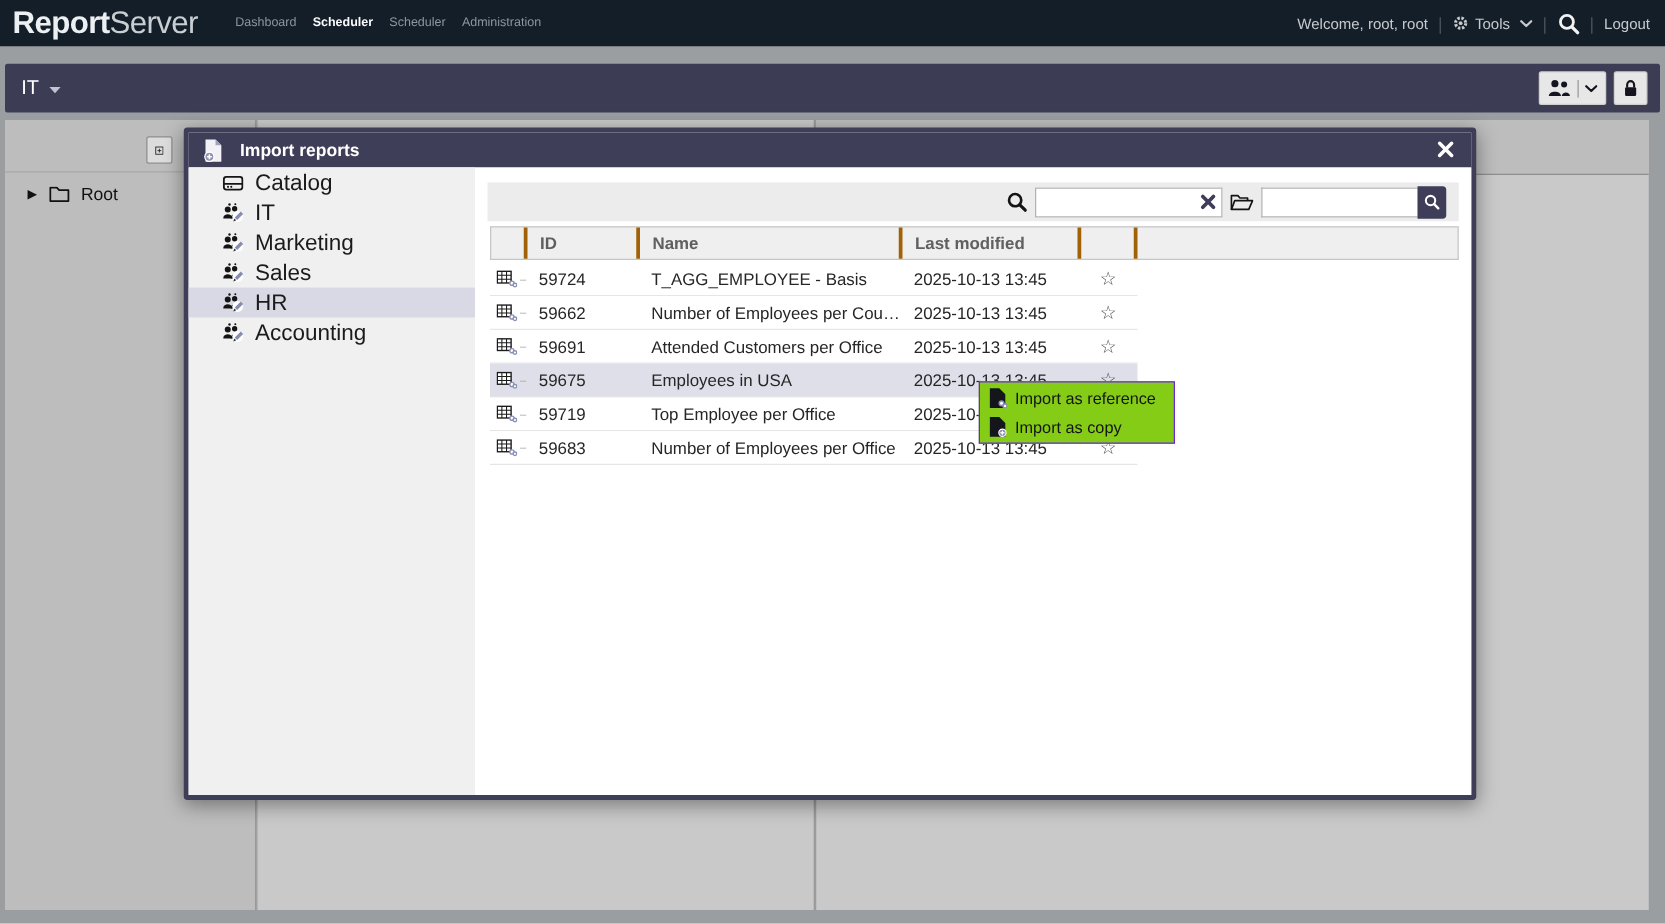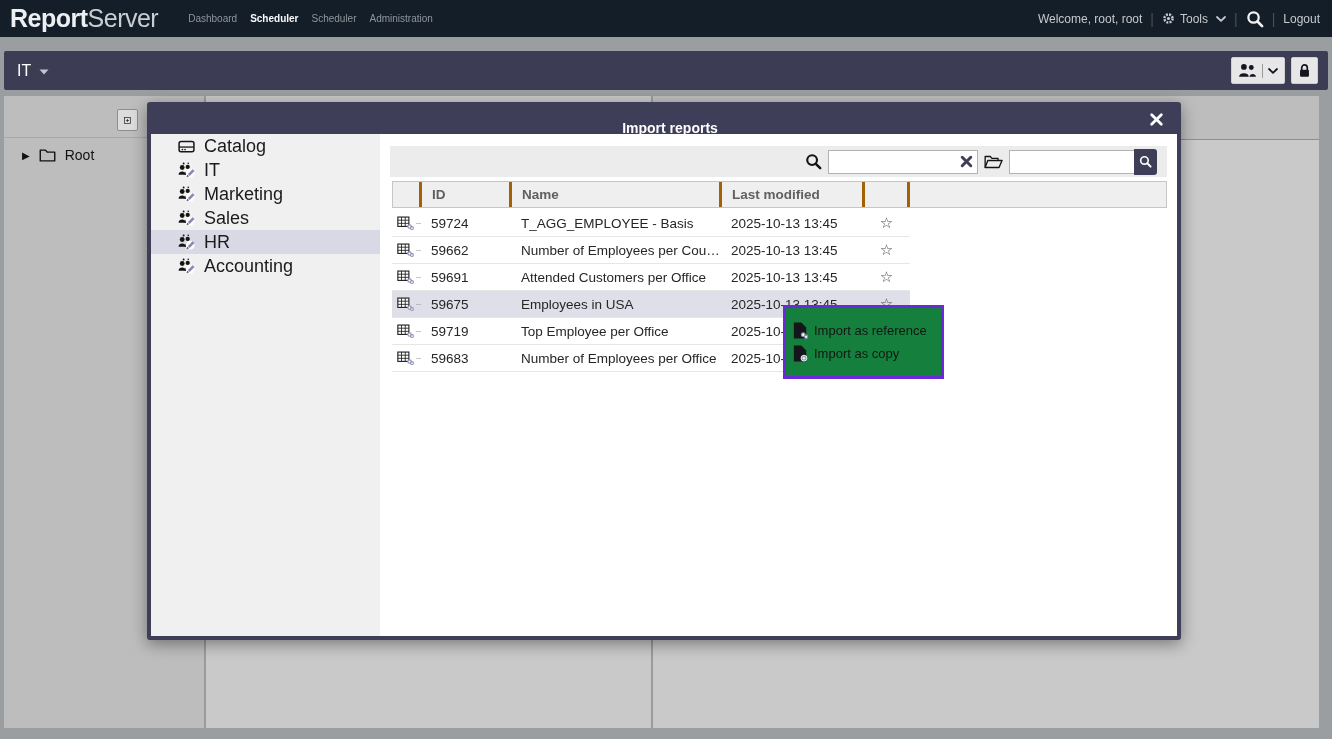"Import reports" .dlg-title { flex-direction: column -> none }
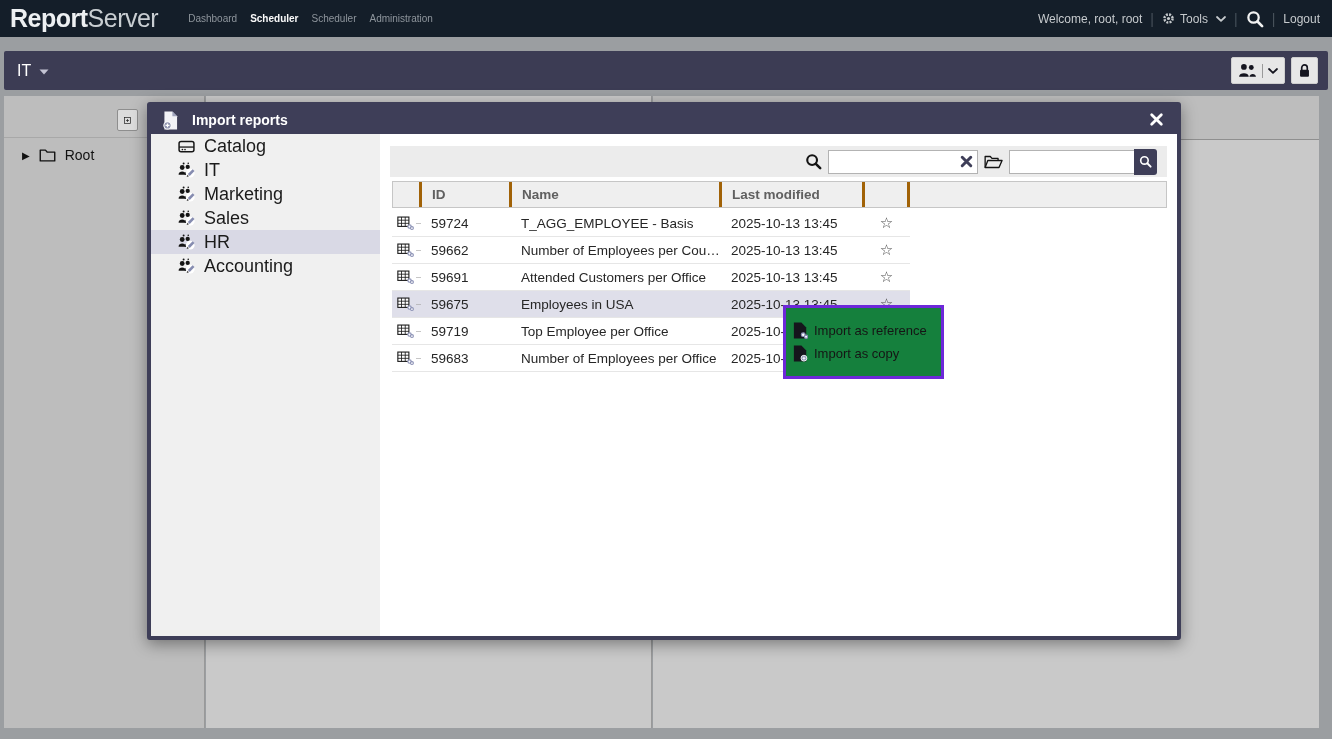"Import as reference" .ctx { background: #15803d -> #84cc16; border: 3px solid #6d28d9 -> 1px solid #6d28d9; padding: 11px 0 -> 1px 0 }
